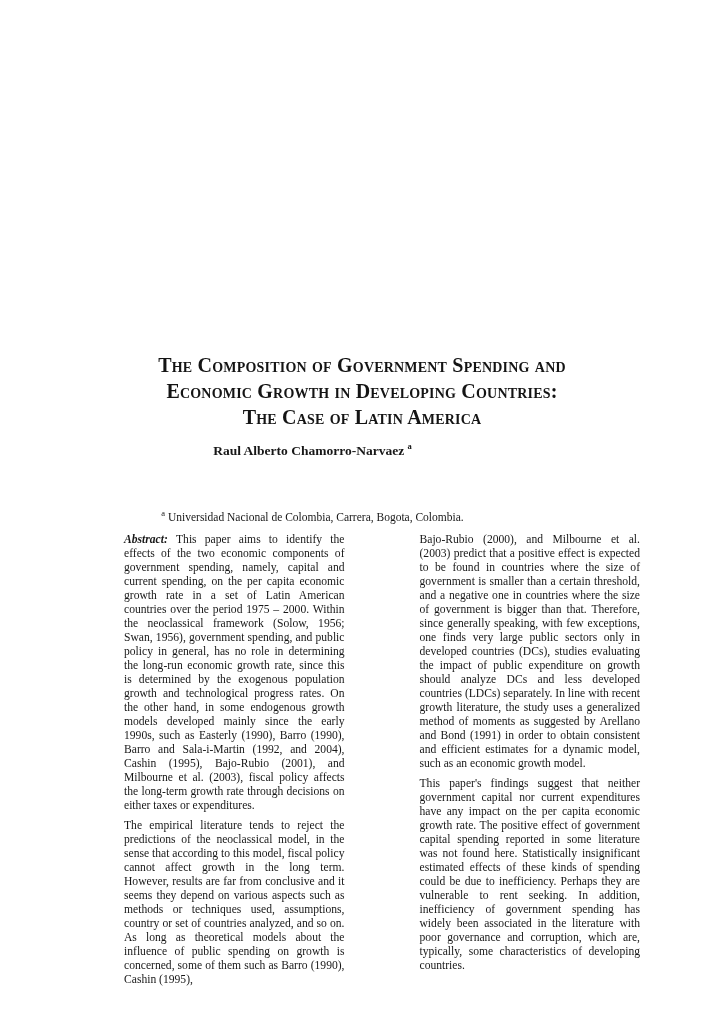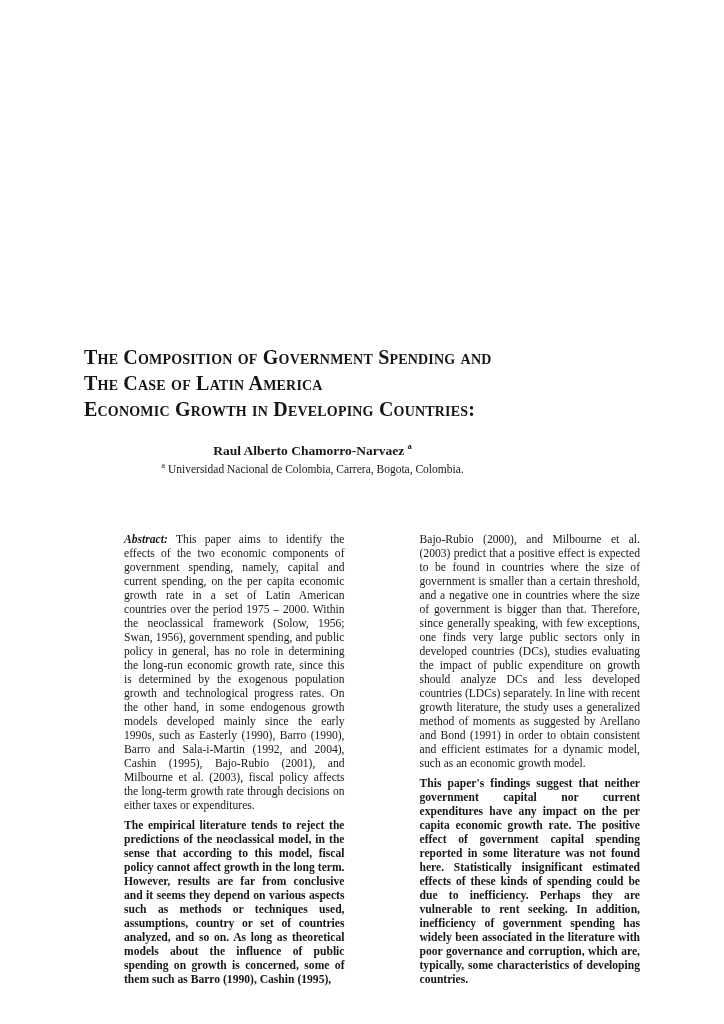"The Composition of Government Spending" .title-block { text-align: none -> center; top: 344px -> 352px }
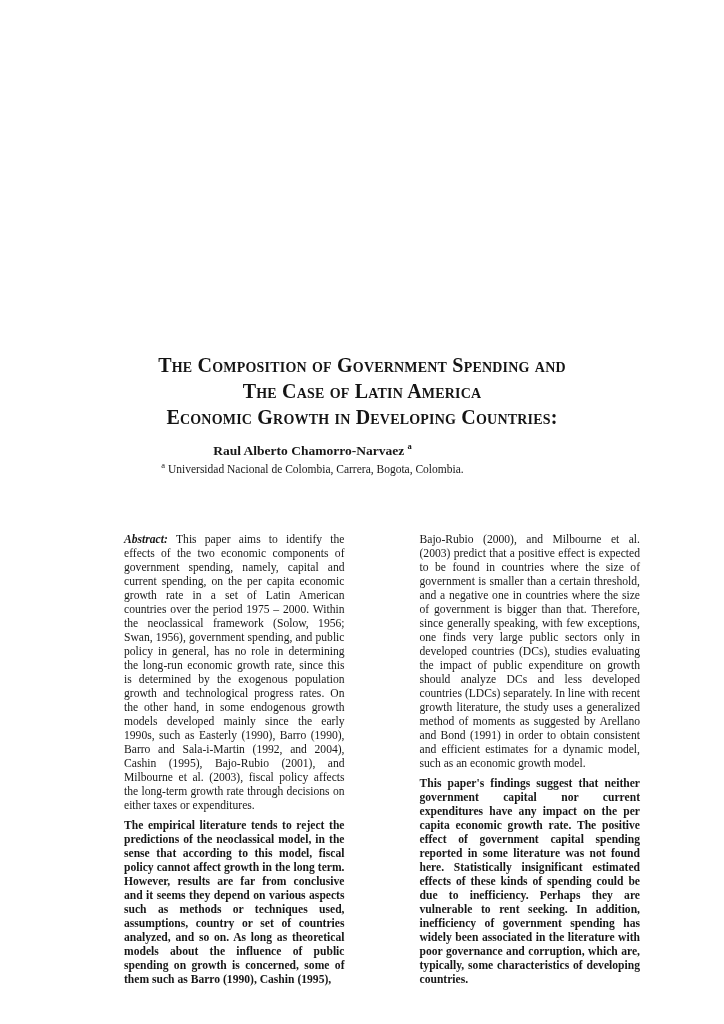"The Case of Latin America" div.title-line { order: before "Economic Growth in Developing Countries:" -> after "Economic Growth in Developing Countries:" }
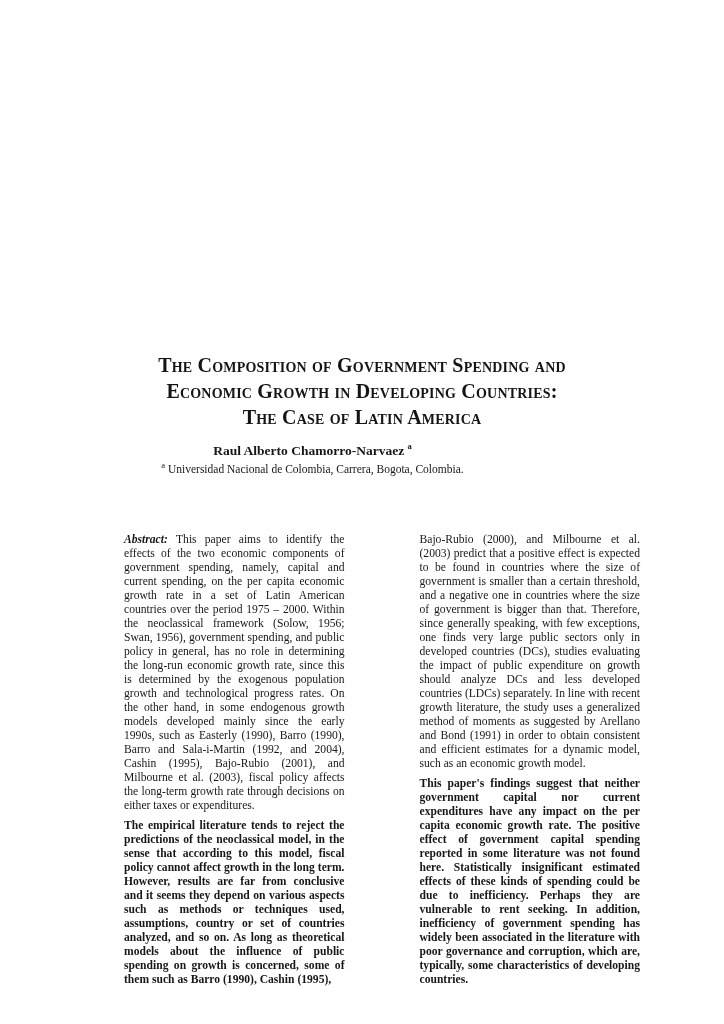"a Universidad Nacional de Colombia," .affiliation, .correspondence { margin-top: none -> 48px }
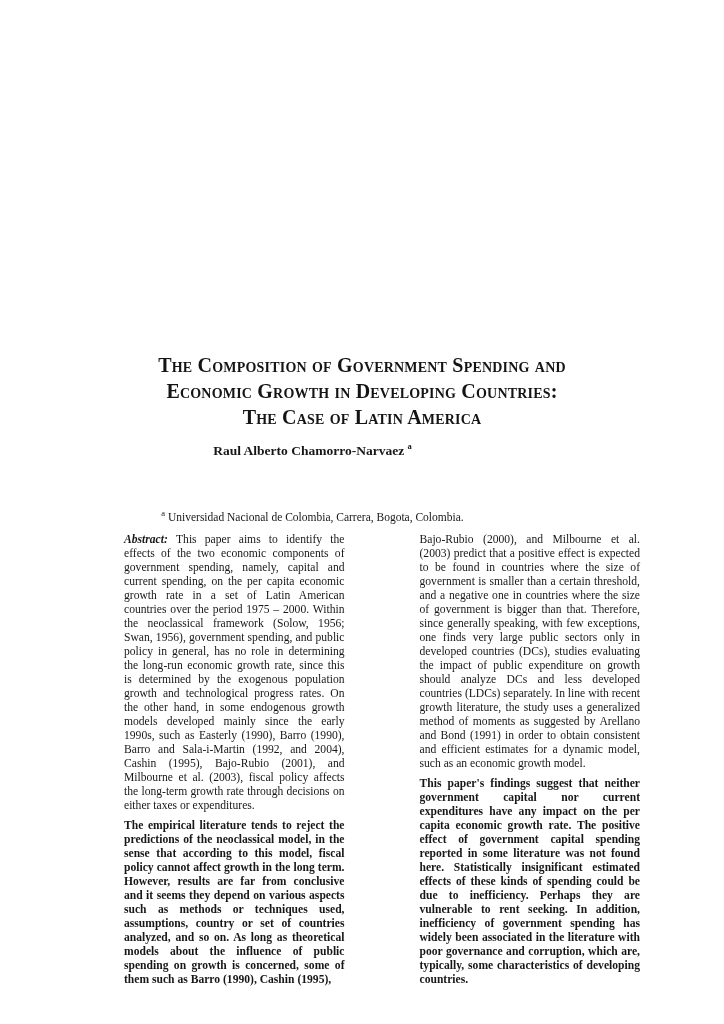"This paper's findings suggest that" .para + .para { font-weight: bold -> none }
